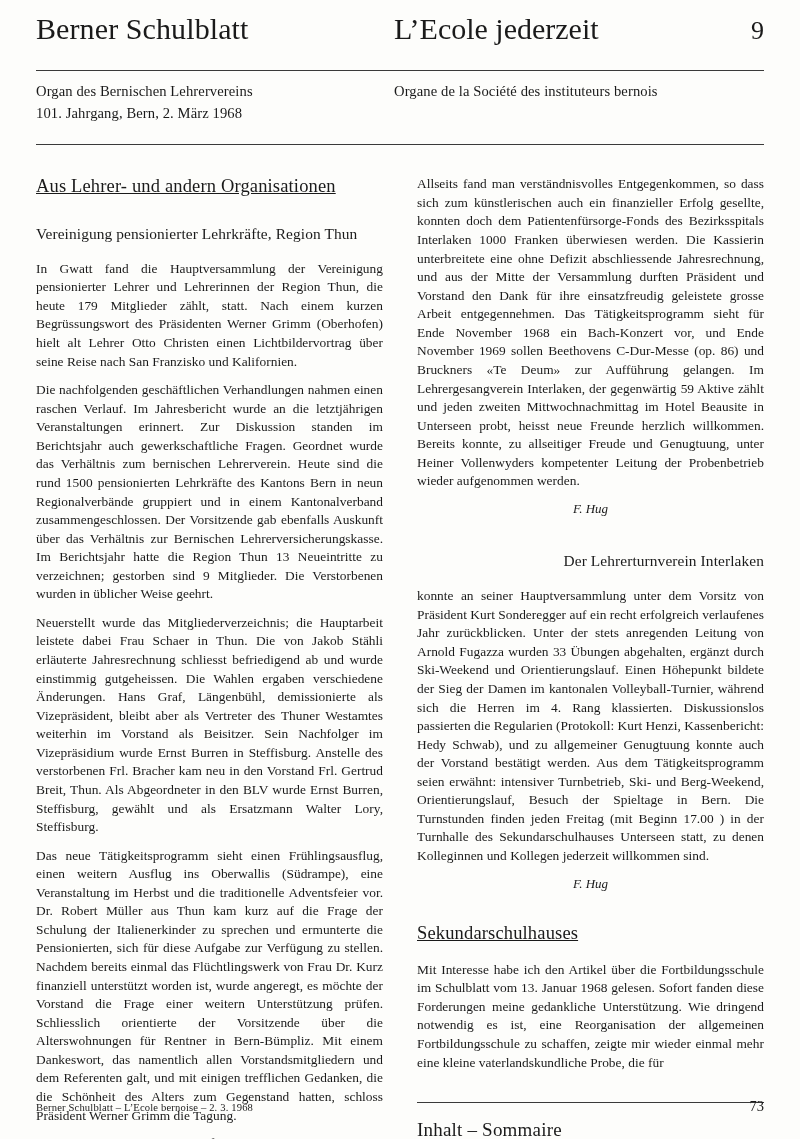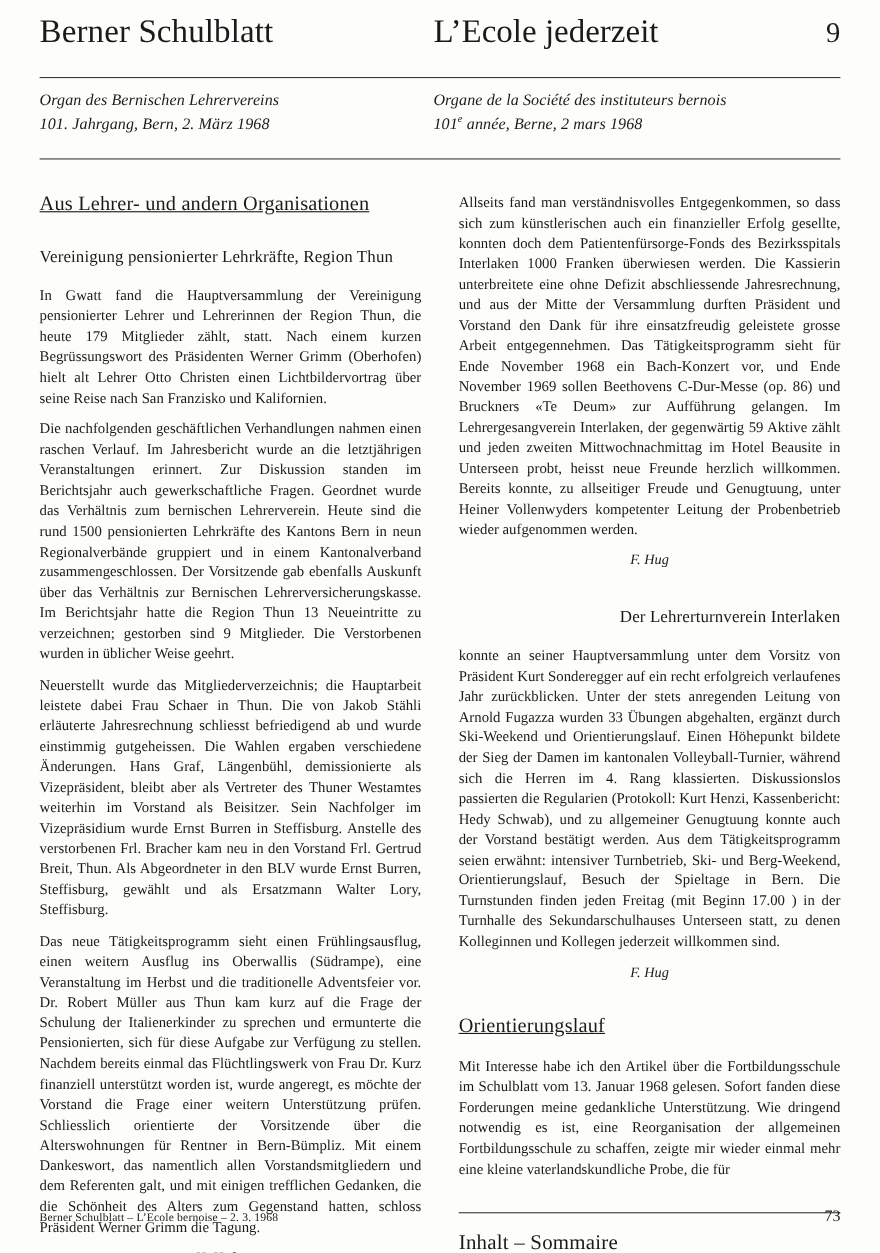"Organ des Bernischen Lehrervereins" .sub-line { font-style: italic -> none }
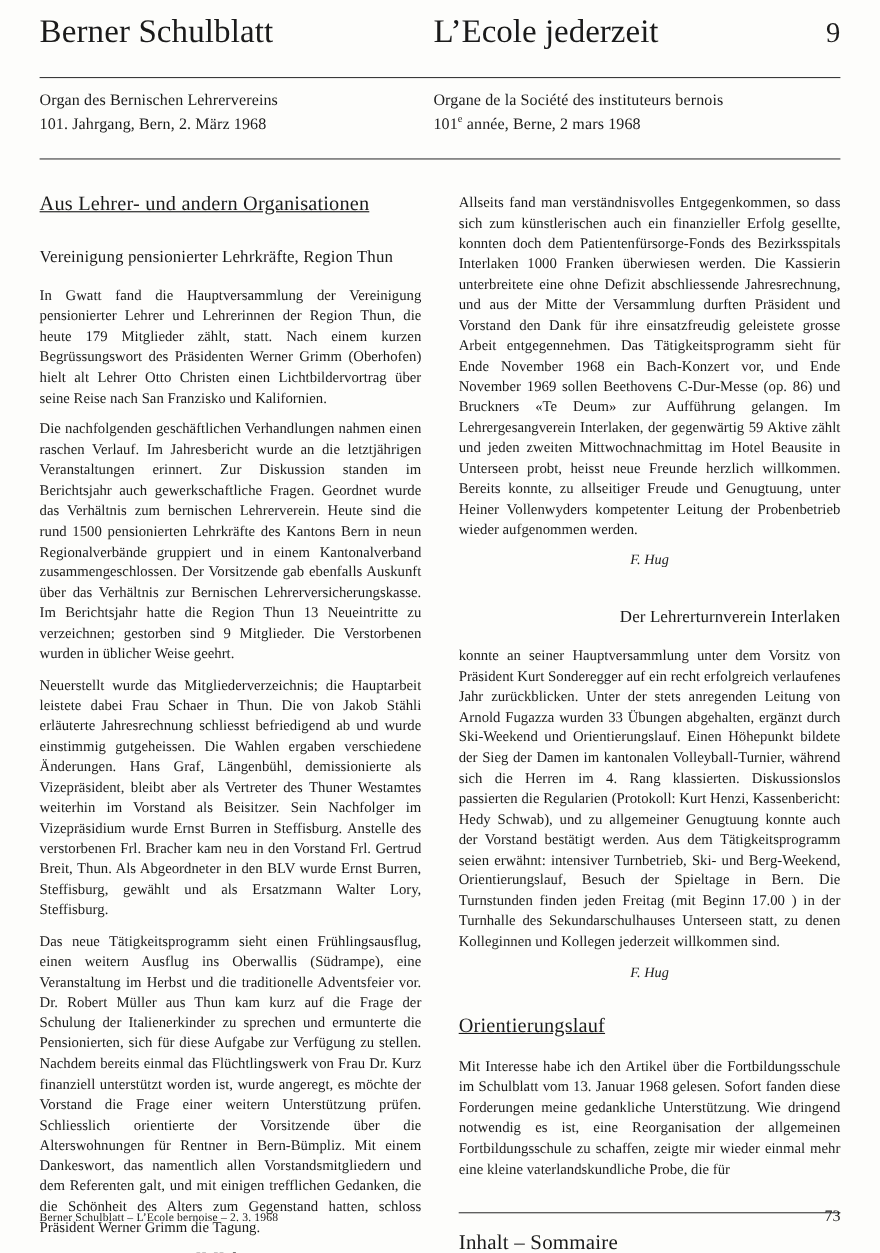"101e année, Berne, 2 mars" div.sub-line { html: <div><span>101</span><span>e</span><span> année, Berne, 2 mars 1968</span></div> -> none }
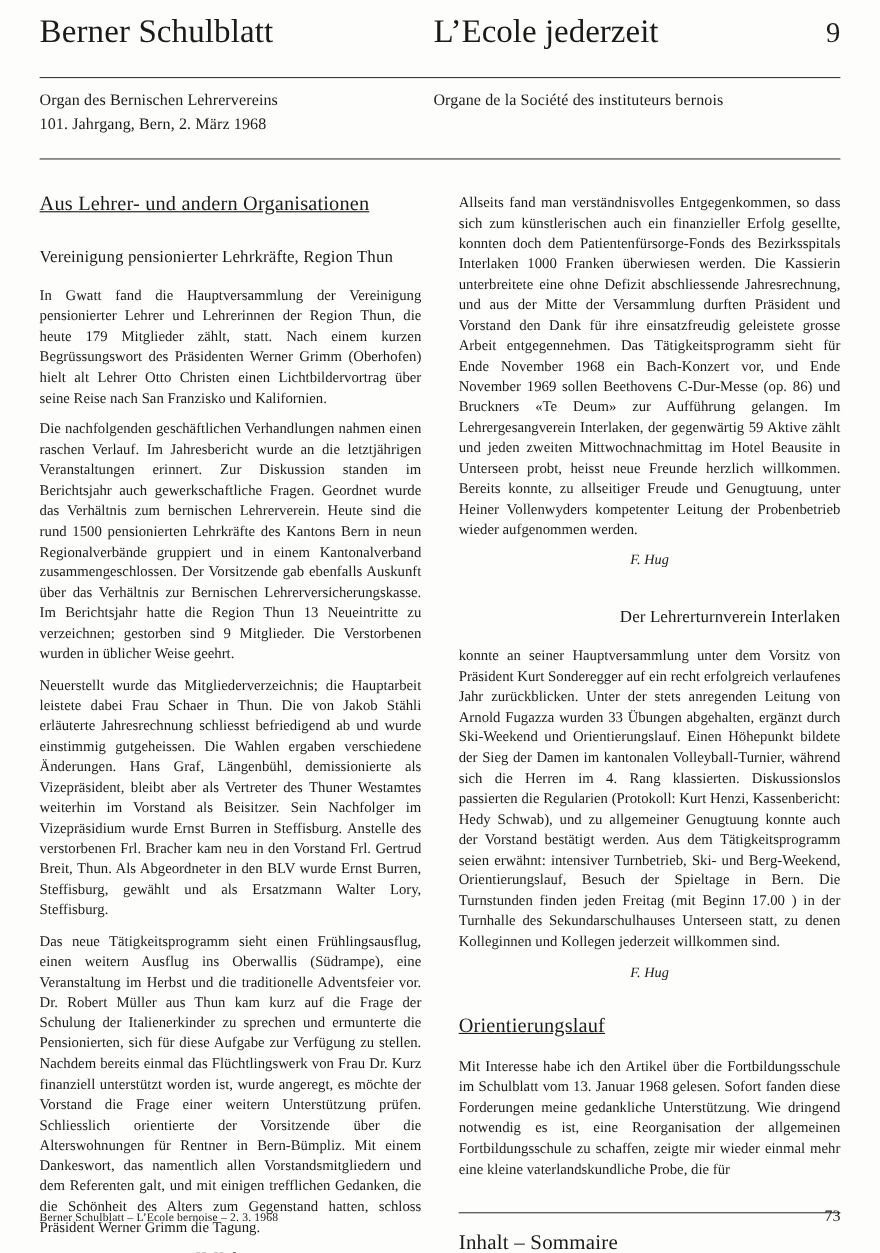"Orientierungslauf" h1.section-head { text: Orientierungslauf -> Sekundarschulhauses }
